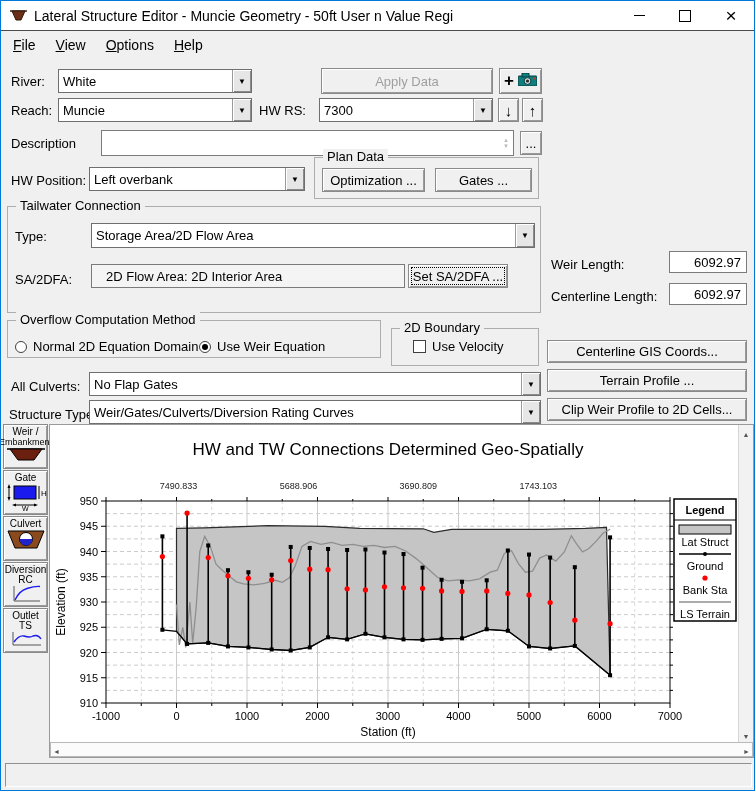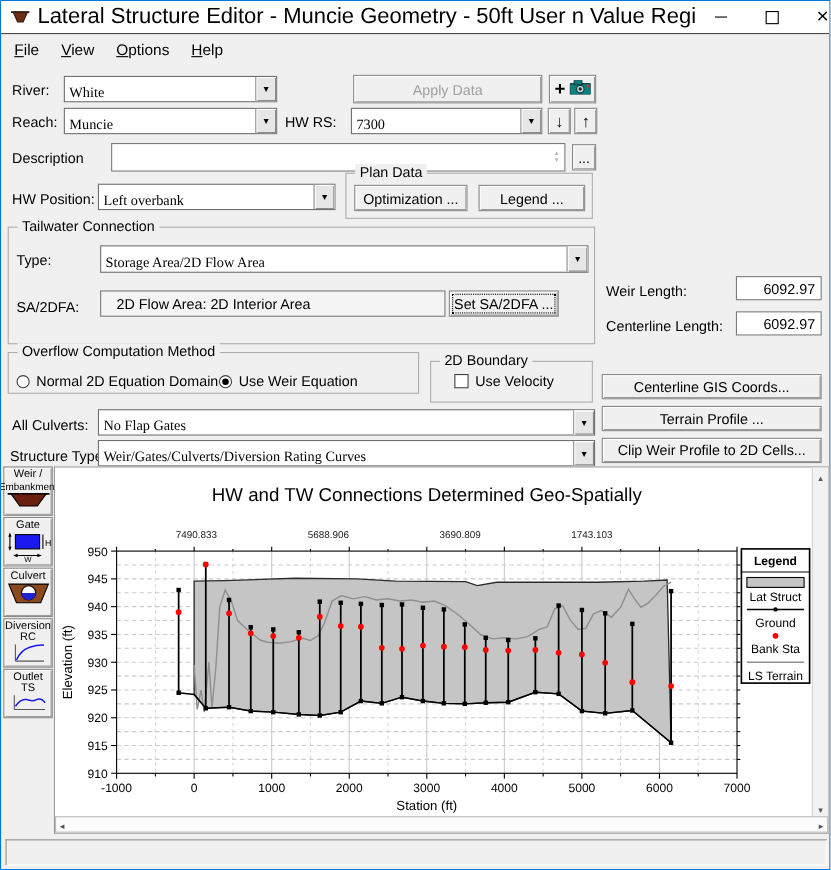"Lateral Structure Editor - Muncie" .title-text { font-size: 20px -> 14px }
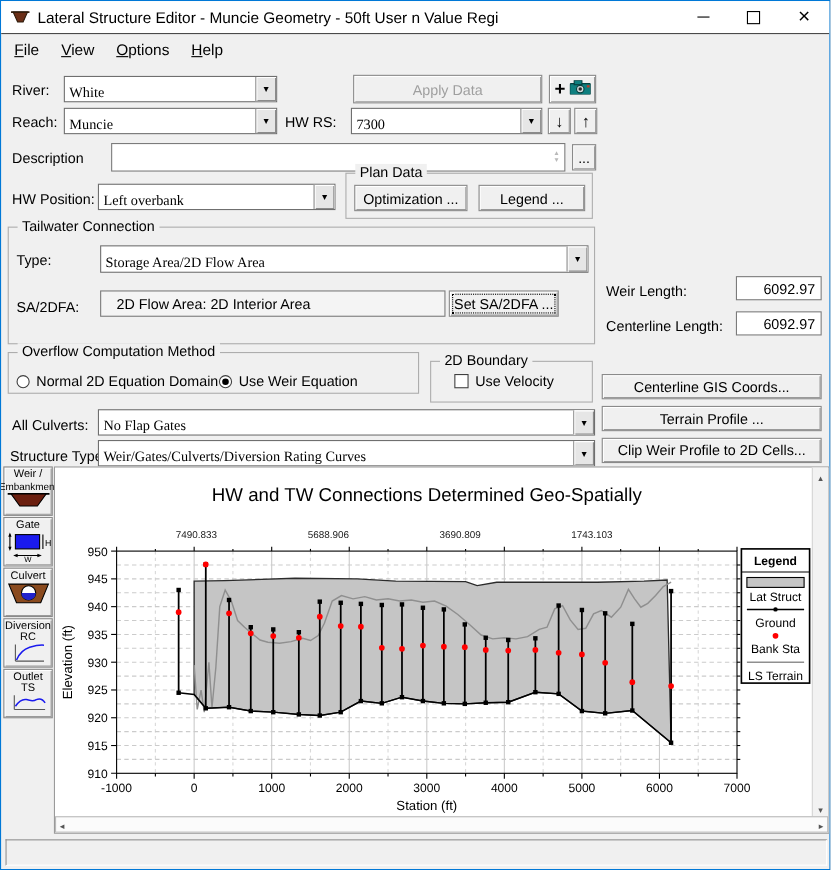"White" .combo { align-items: flex-end -> center; font-family: Liberation Serif, serif -> none }
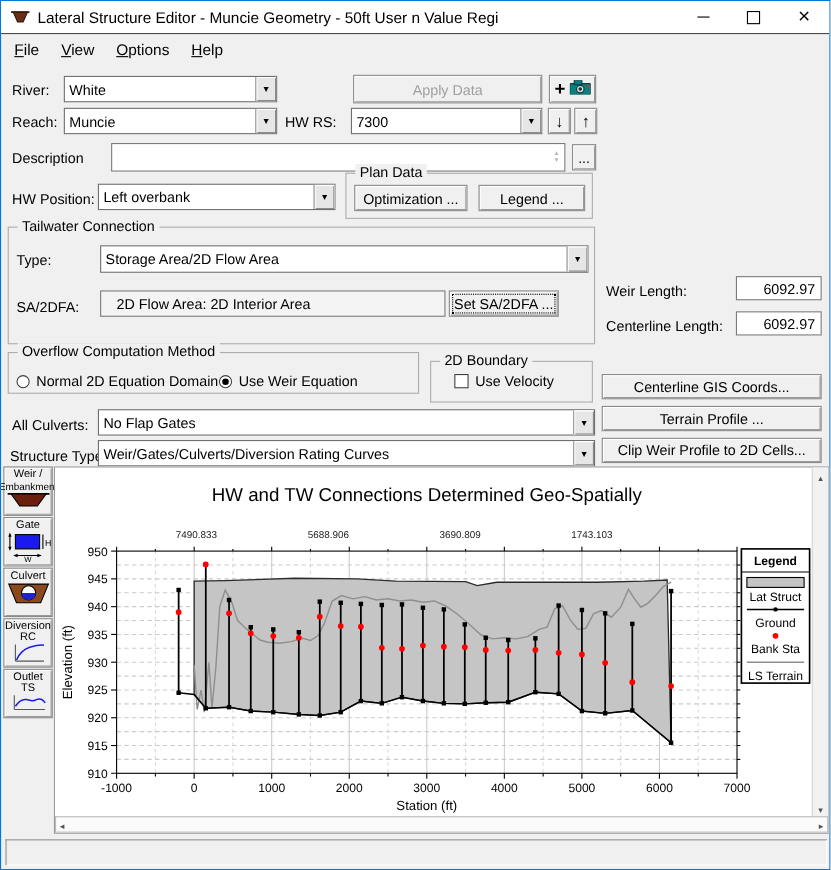"Legend ..." div.btn { text: Legend -> Gates }
